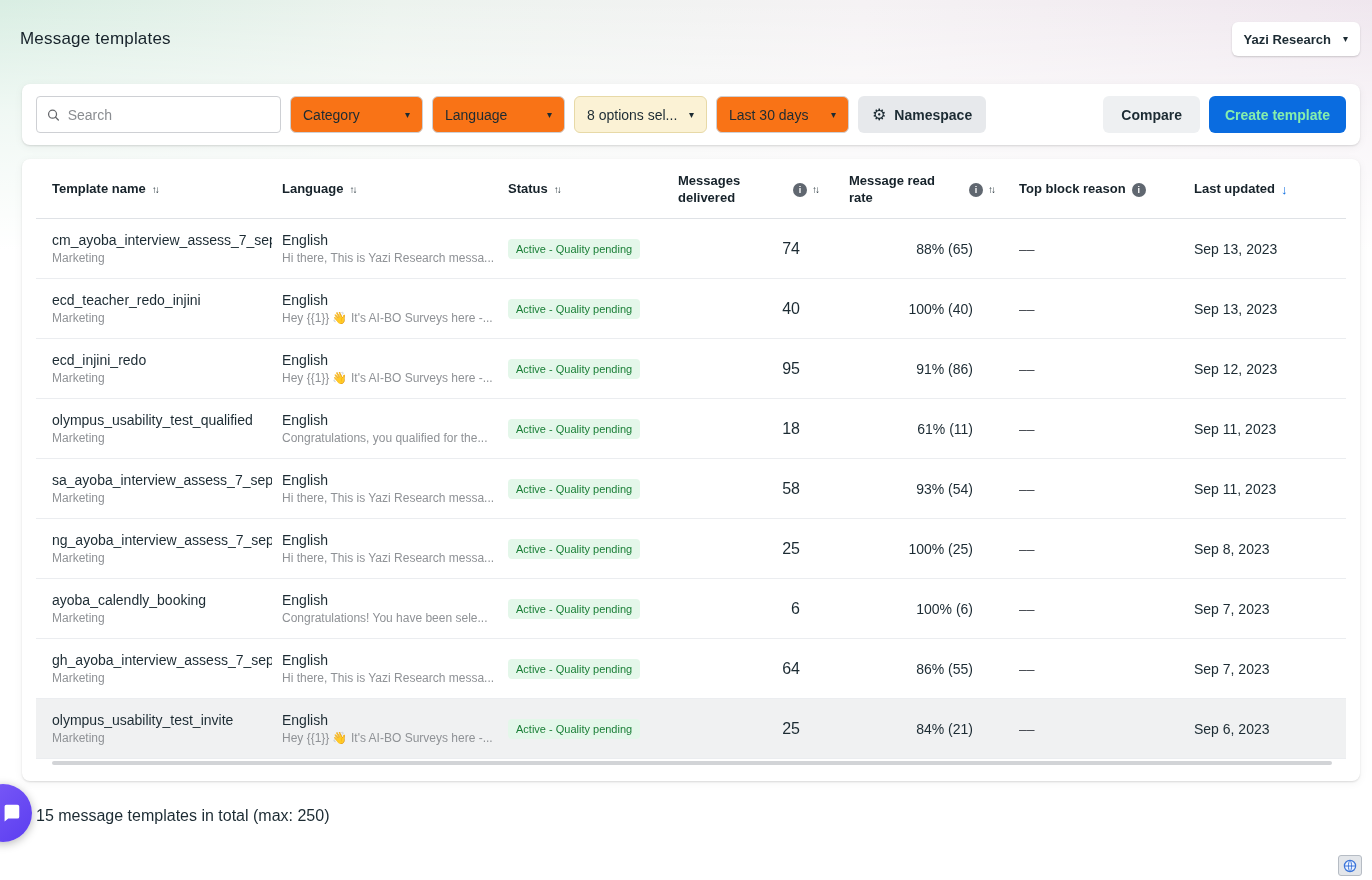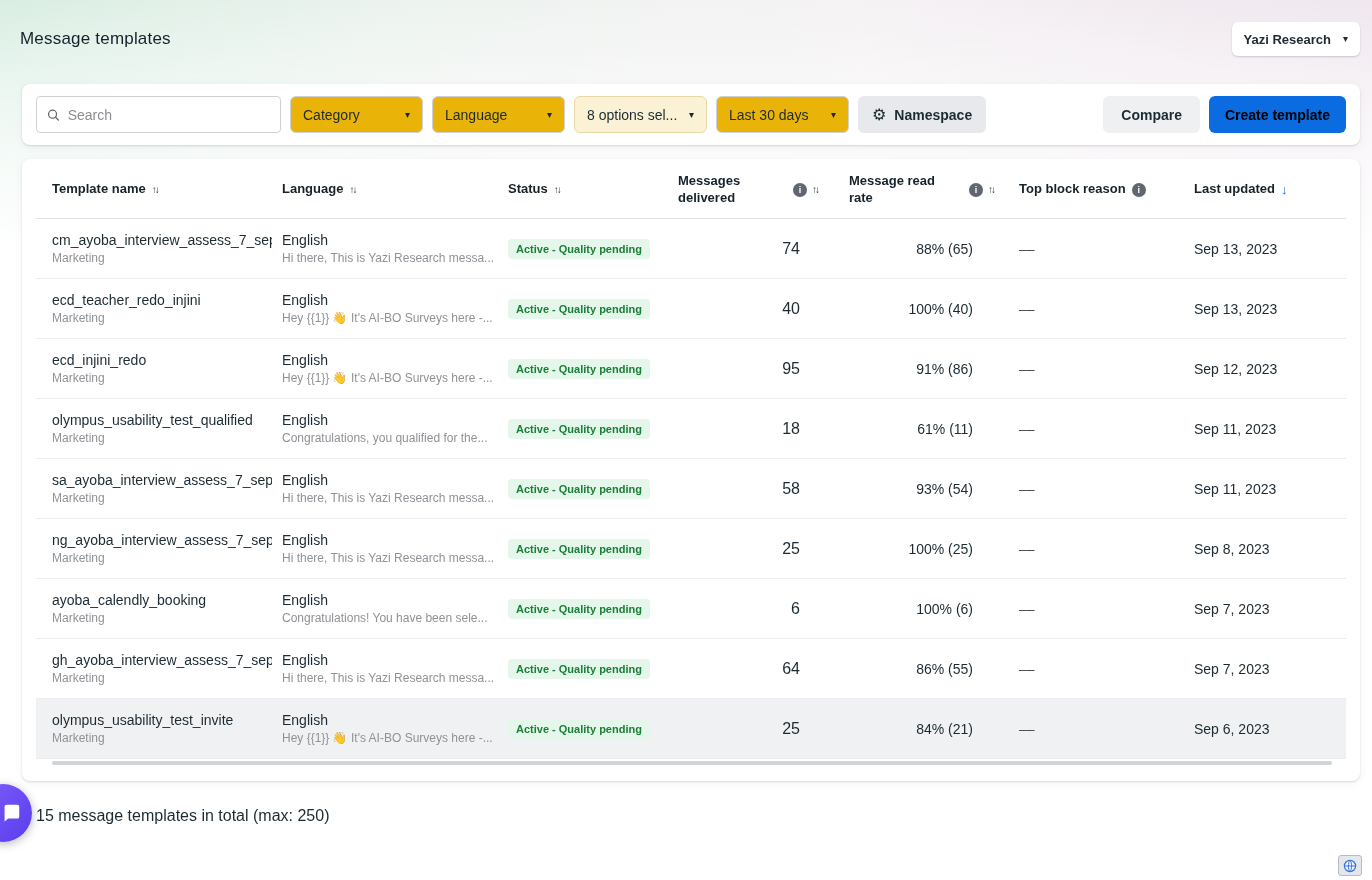"Category" .filter-select { background: #eab308 -> #f97316 }
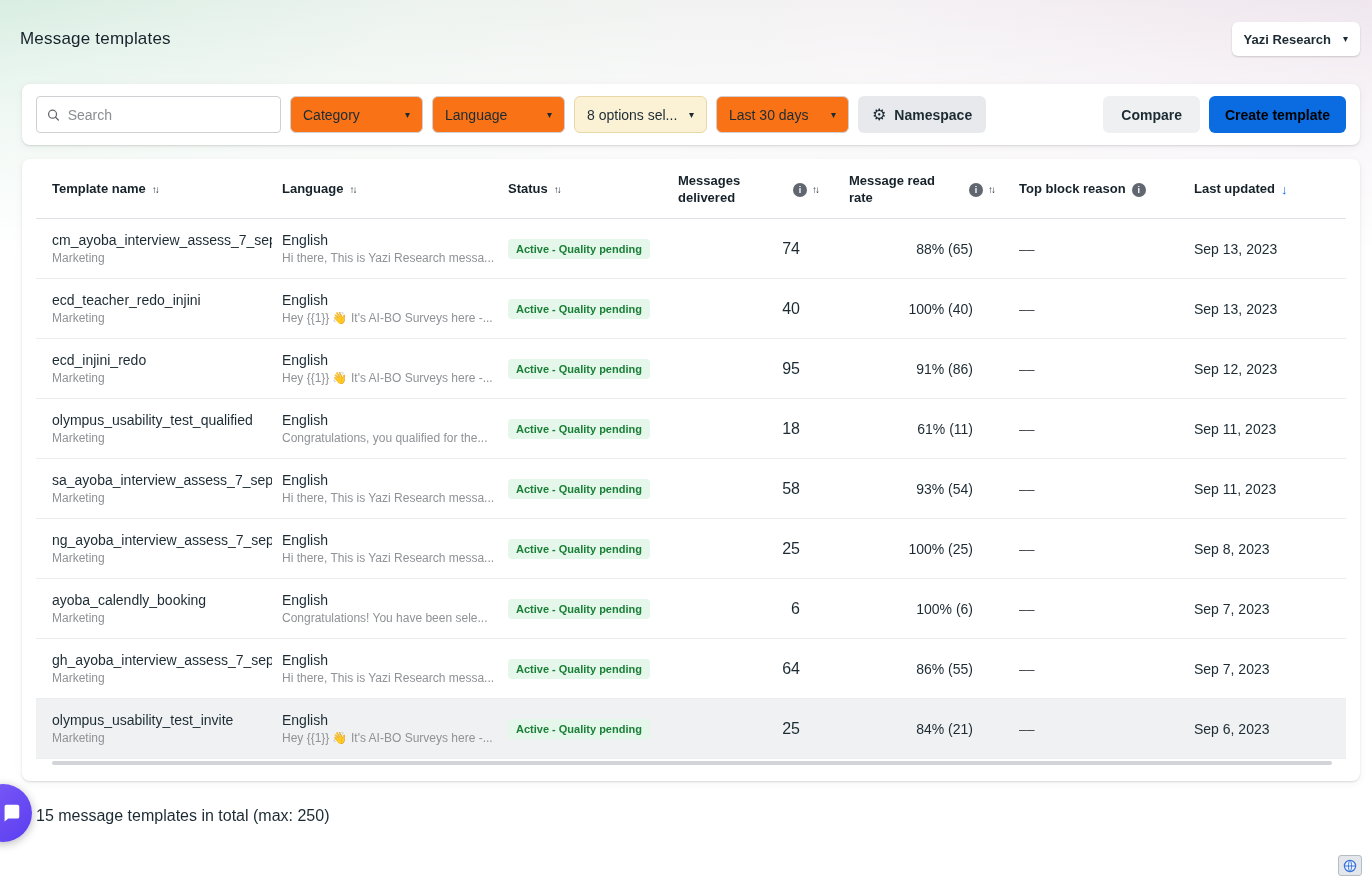"Create template" .create-btn { color: #000000 -> #86efac }
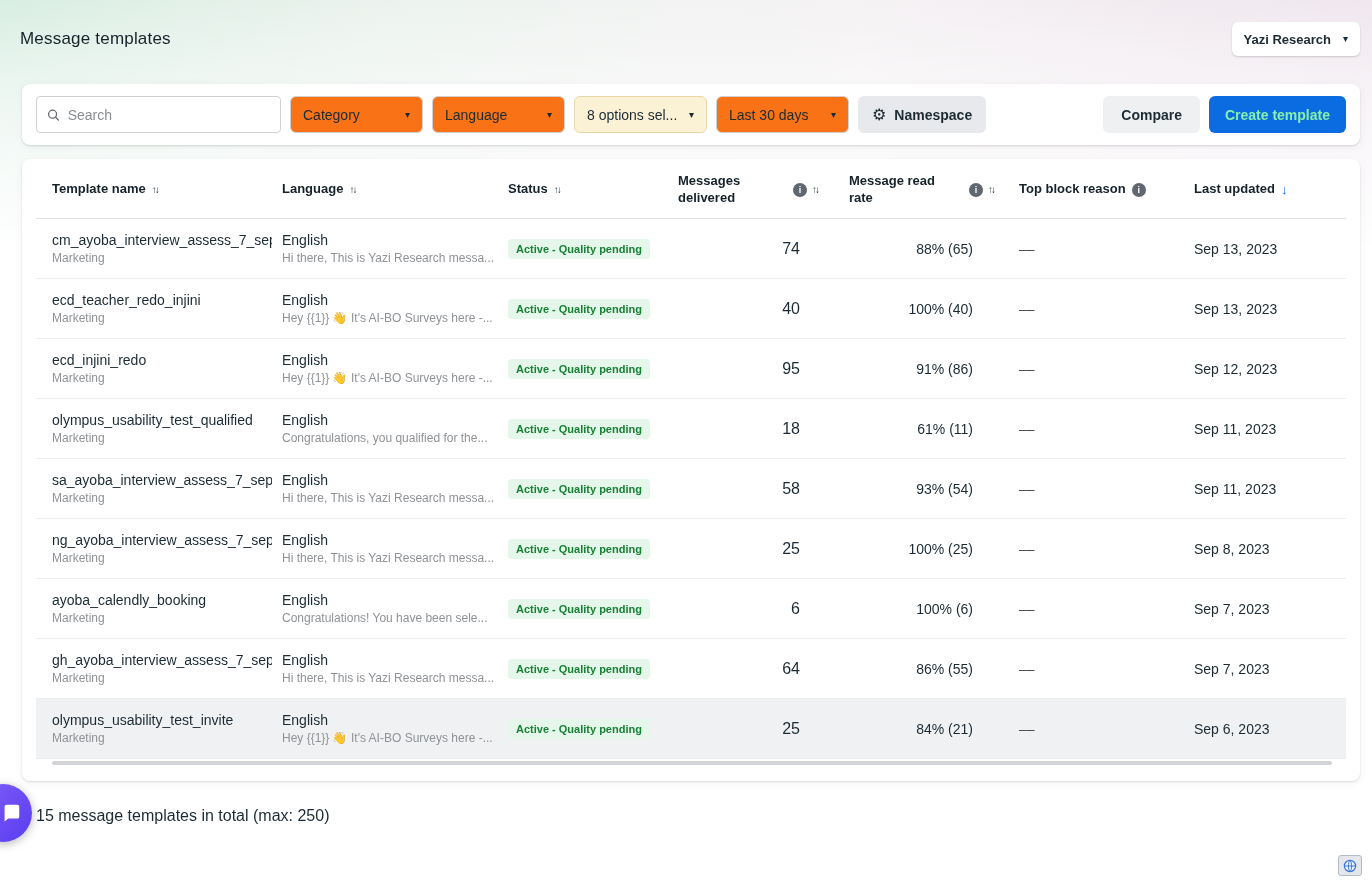"Active - Quality pending" .badge { font-weight: 700 -> 400 }
